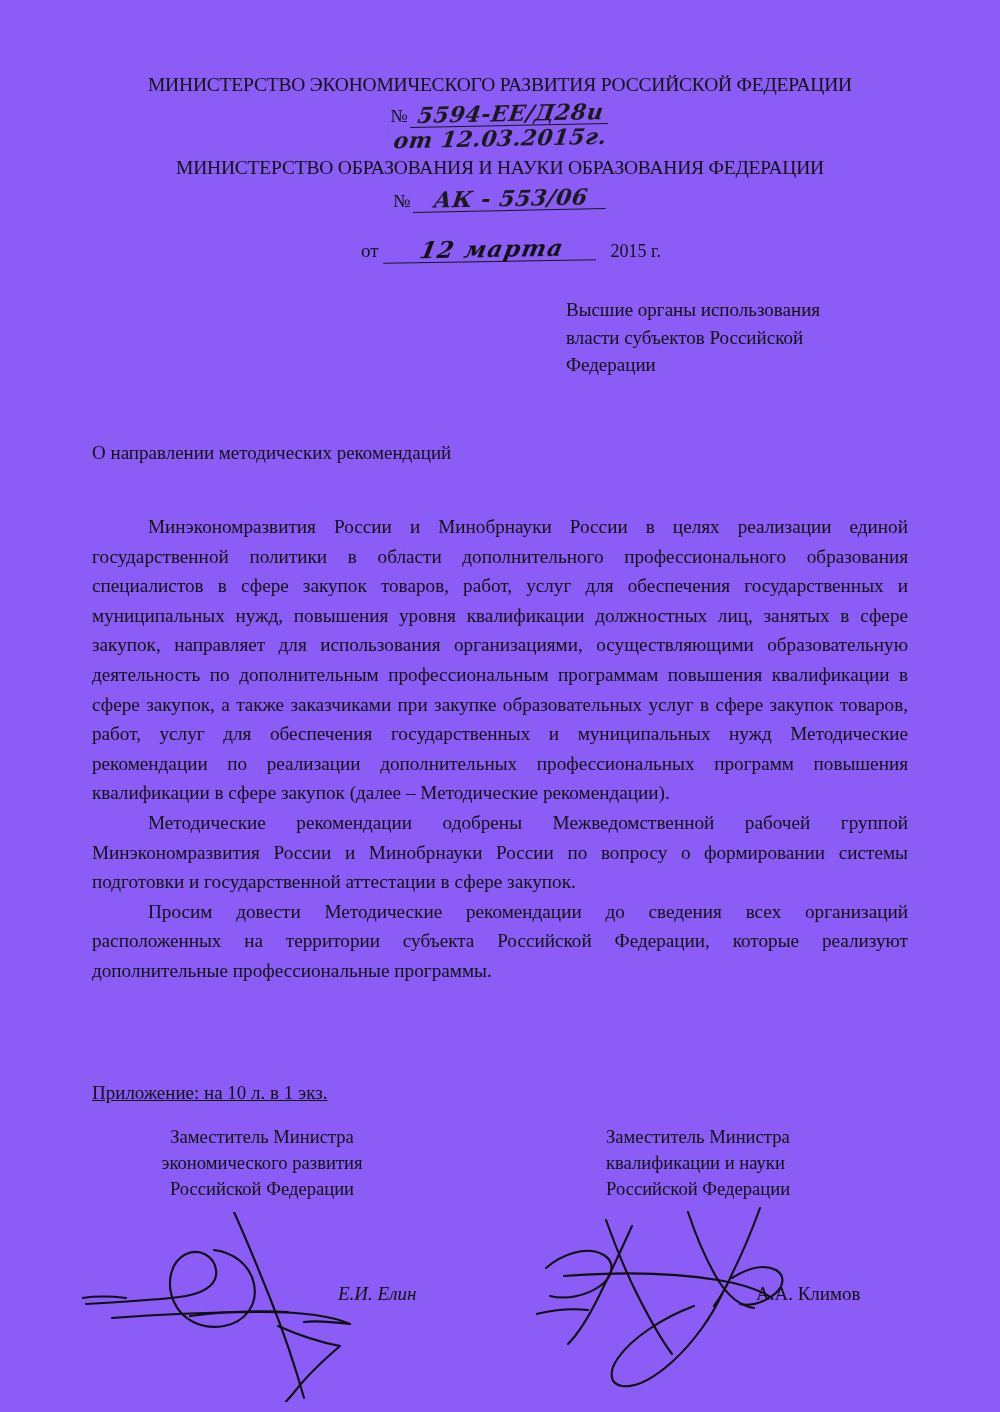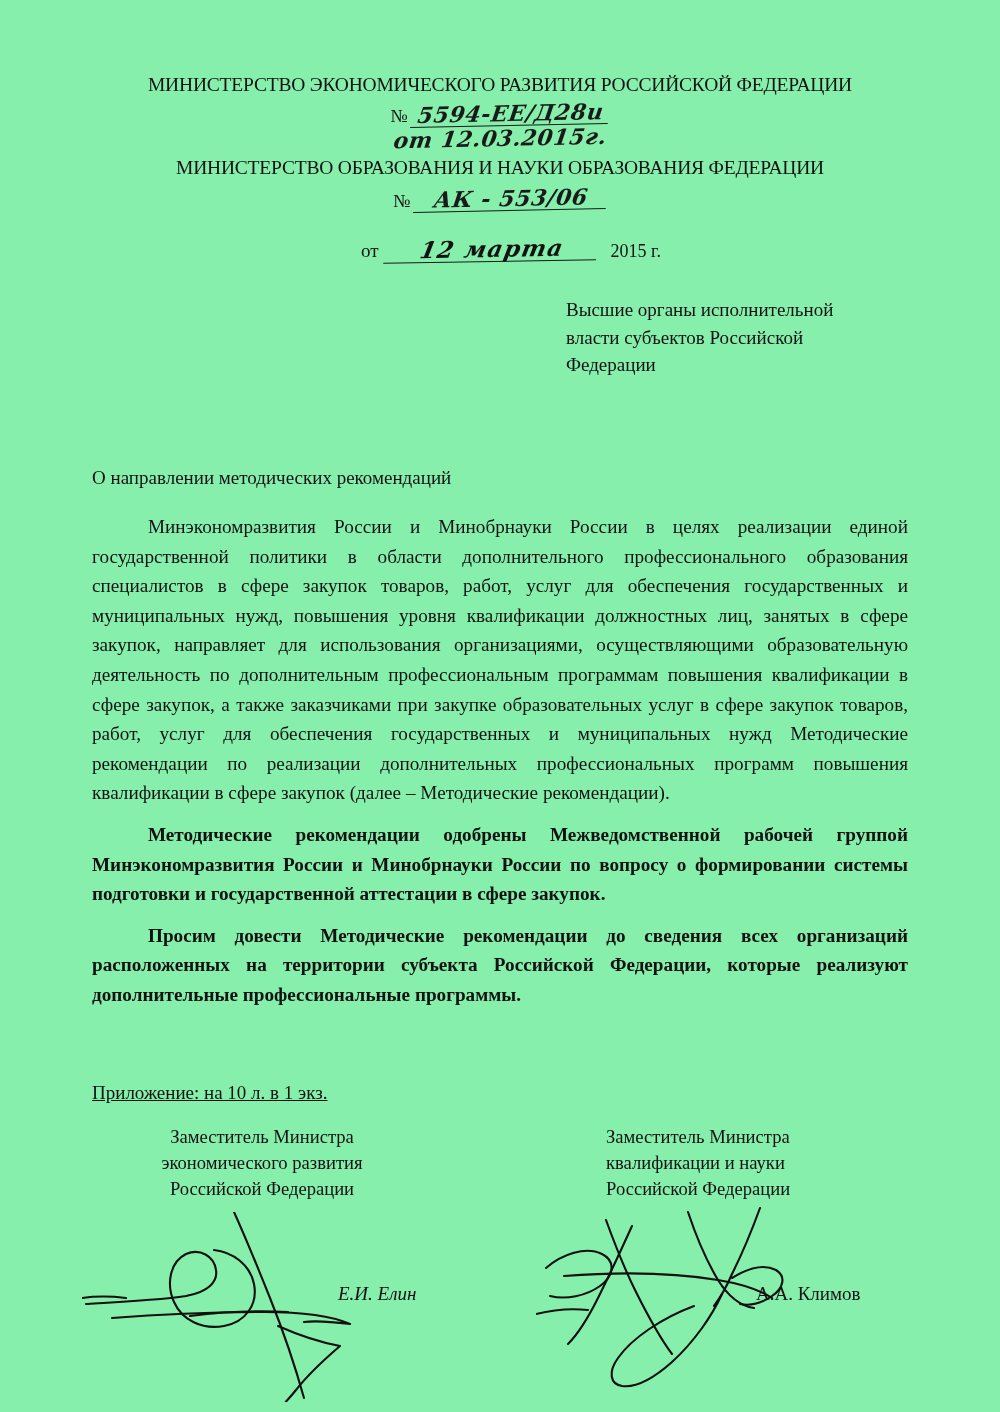"МИНИСТЕРСТВО ЭКОНОМИЧЕСКОГО РАЗВИТИЯ" .page { background: #86efac -> #8b5cf6 }
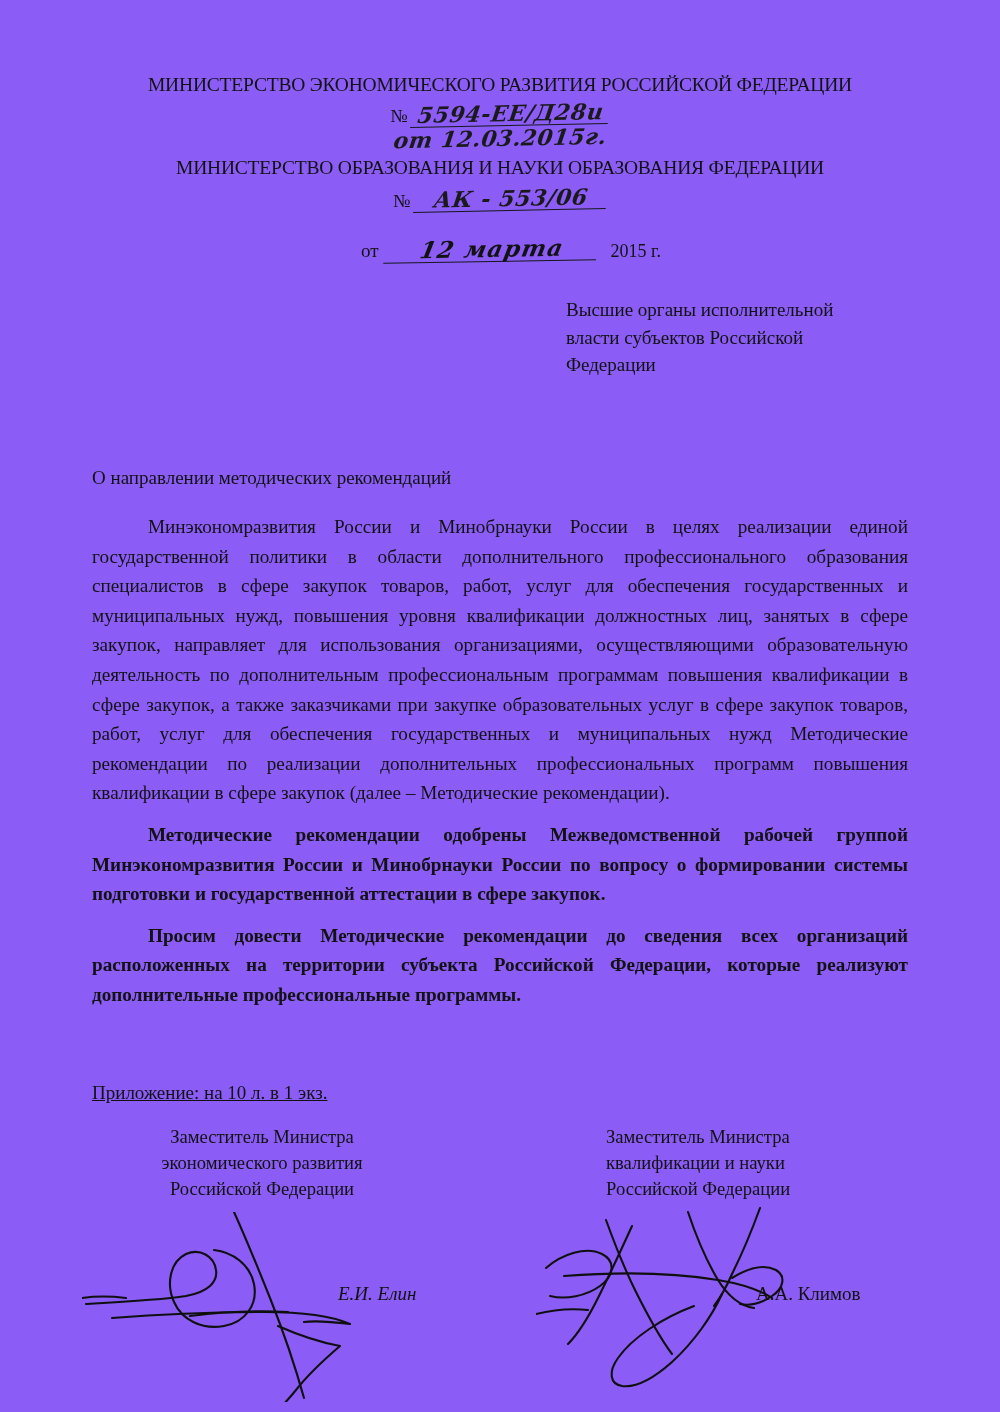"Высшие органы исполнительной" div { text: исполнительной -> использования }
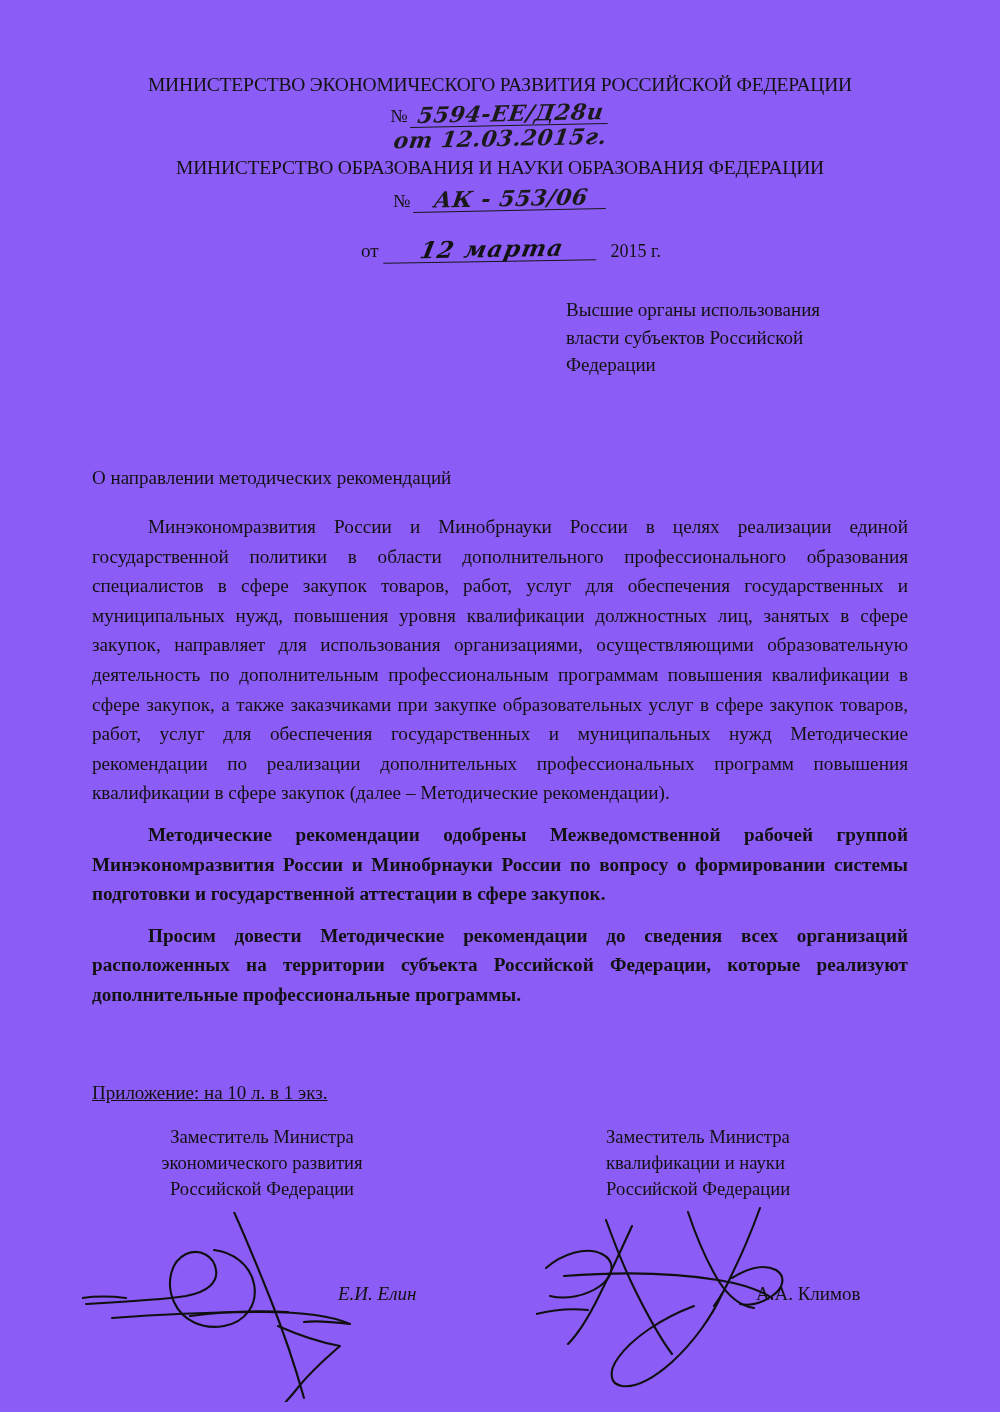"О направлении методических рекомендаций" .subject { top: 465px -> 440px }
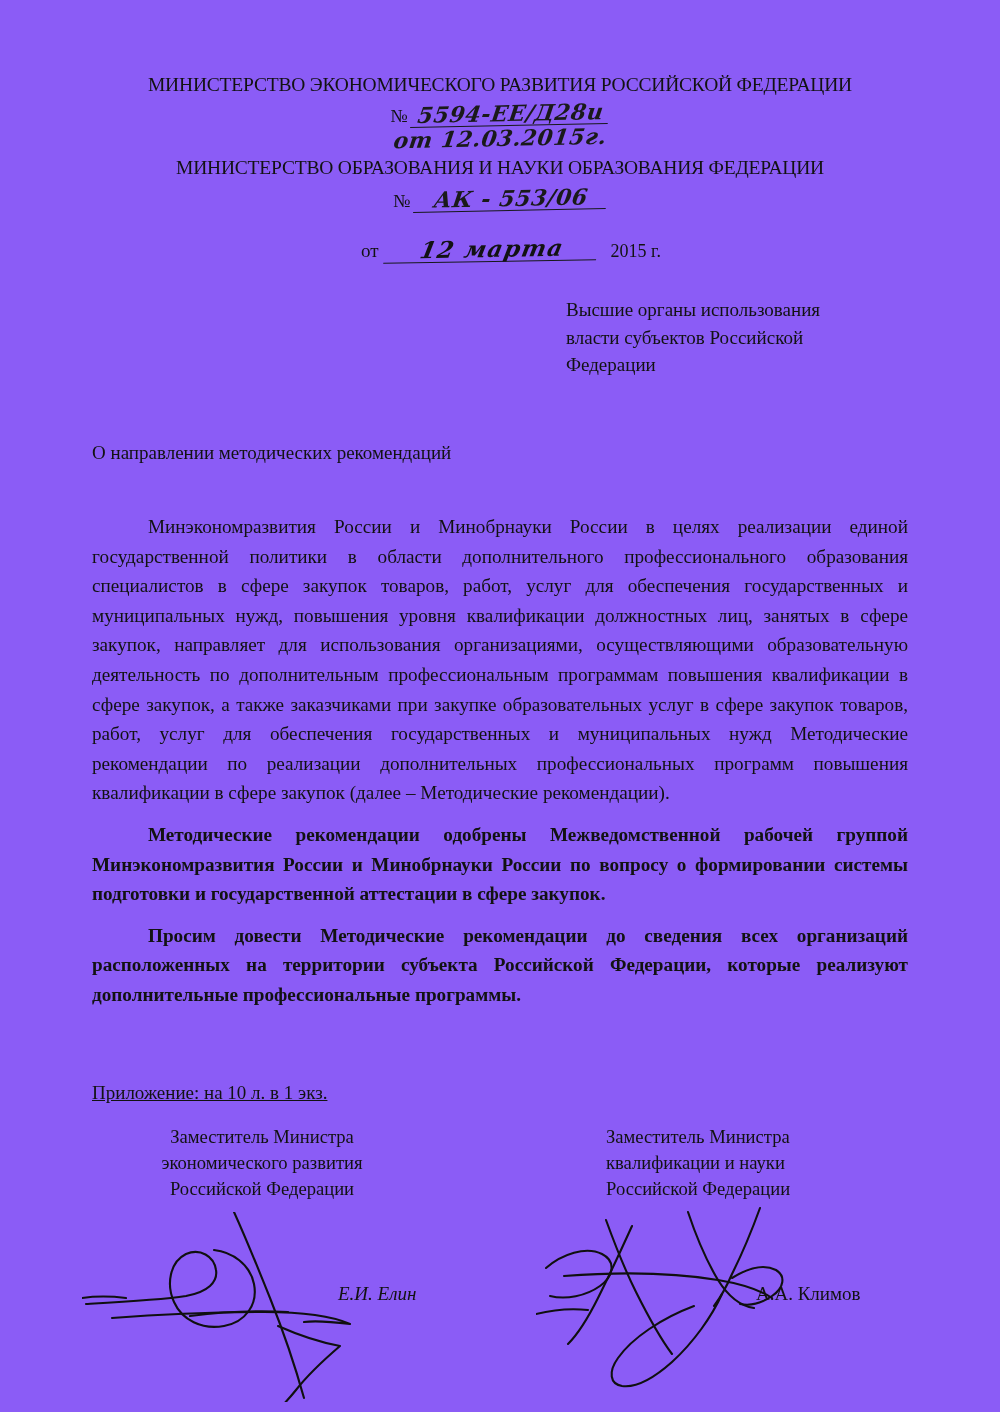"Методические рекомендации одобрены" .para + .para { font-weight: bold -> none; margin-top: 12px -> 0px }
